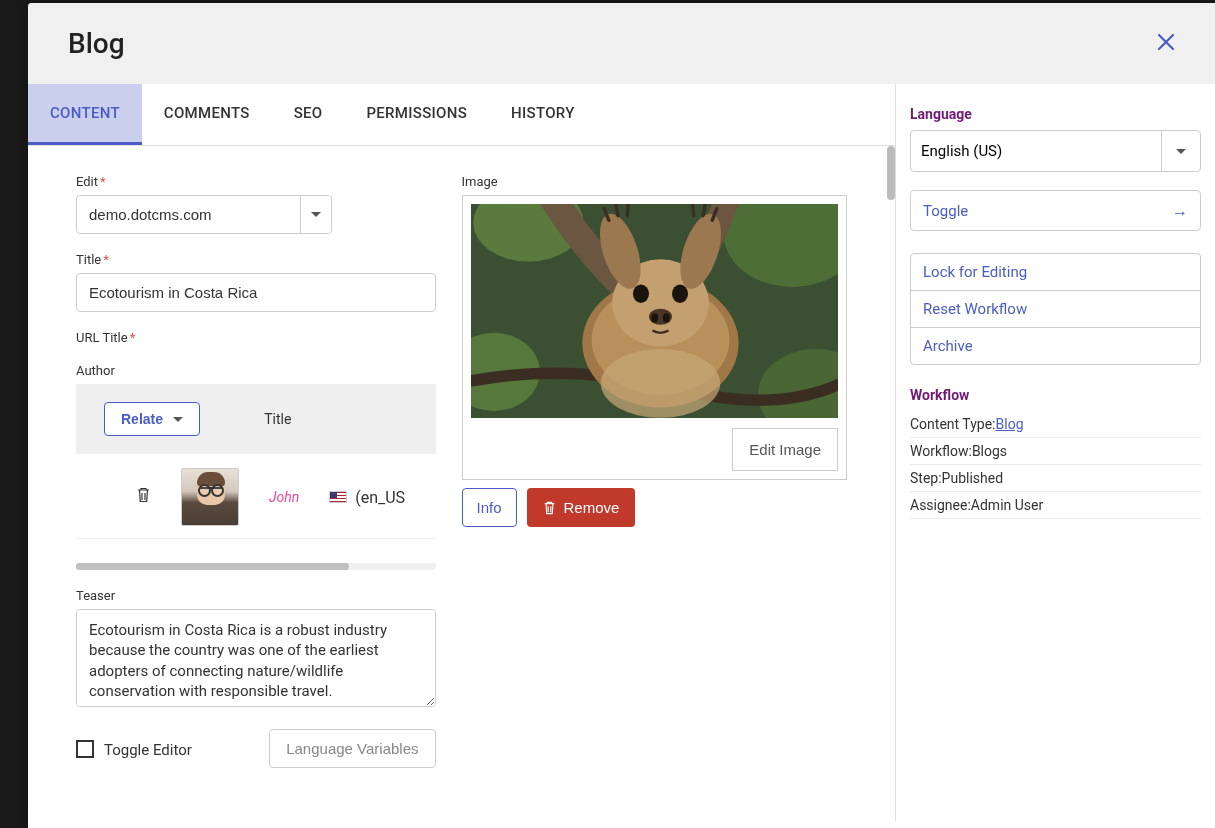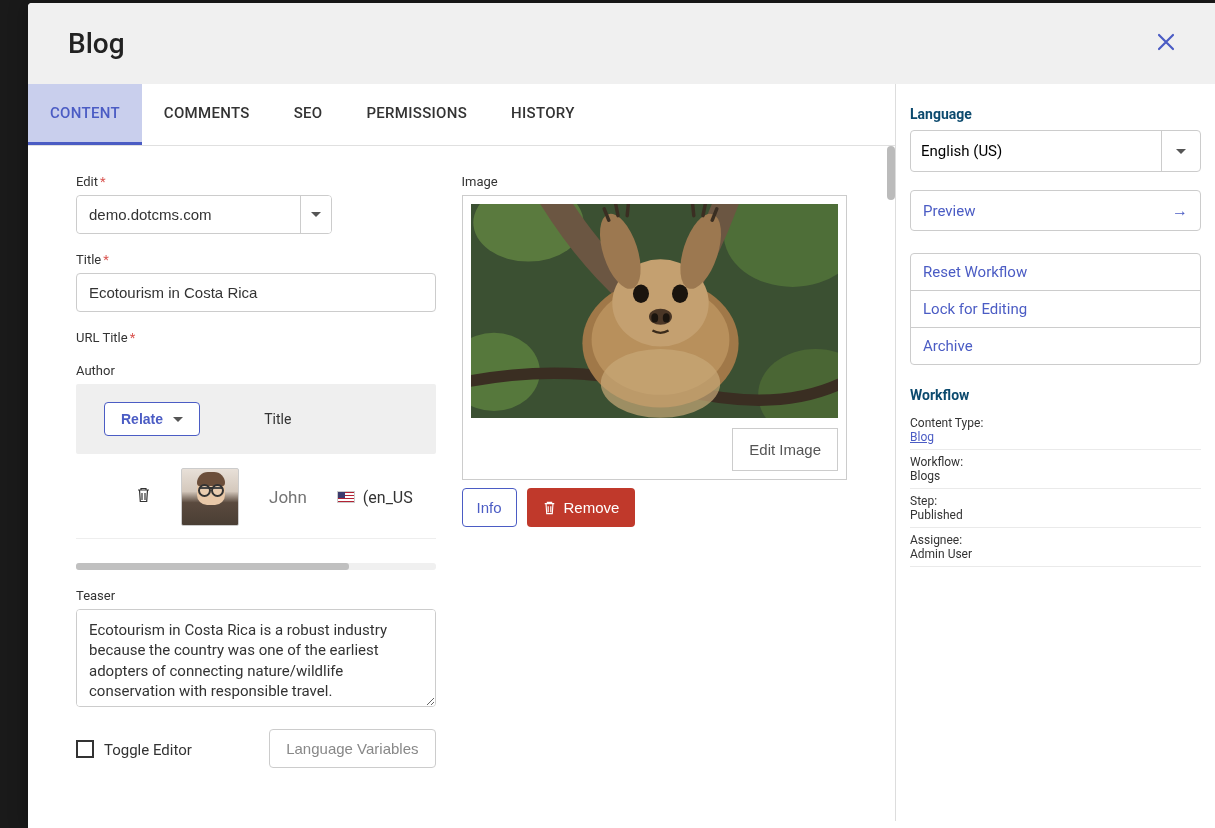"Language" .side-label { color: #0c4a6e -> #701a75 }
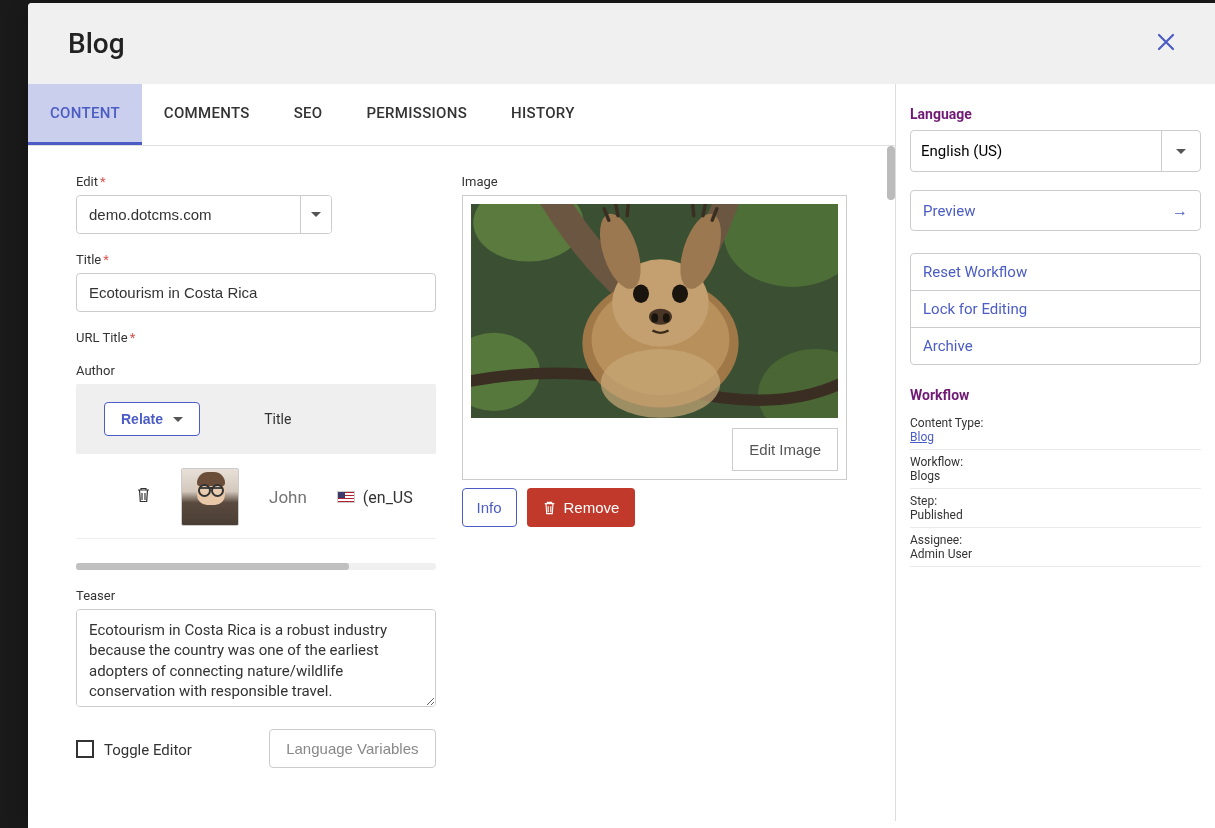"Preview" span { text: Preview -> Toggle }
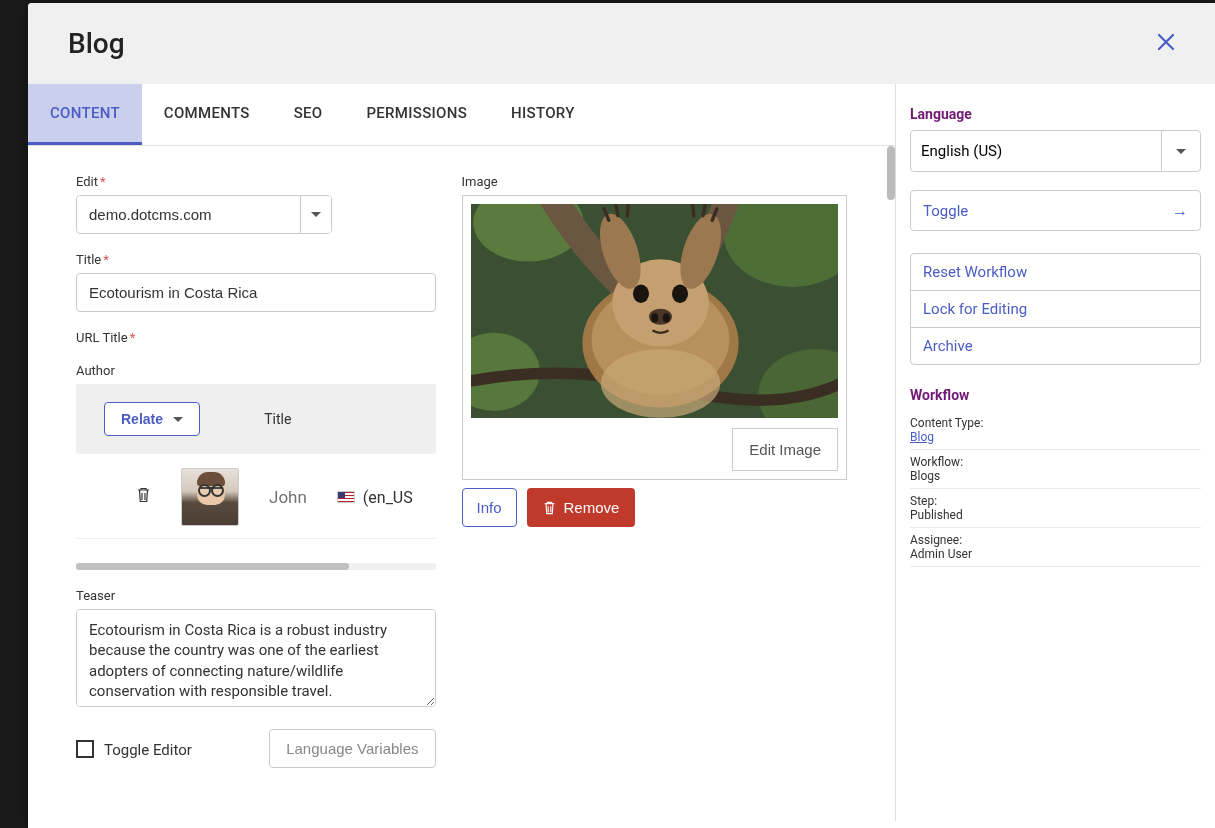"Reset Workflow" div.action { order: before "Lock for Editing" -> after "Lock for Editing" }
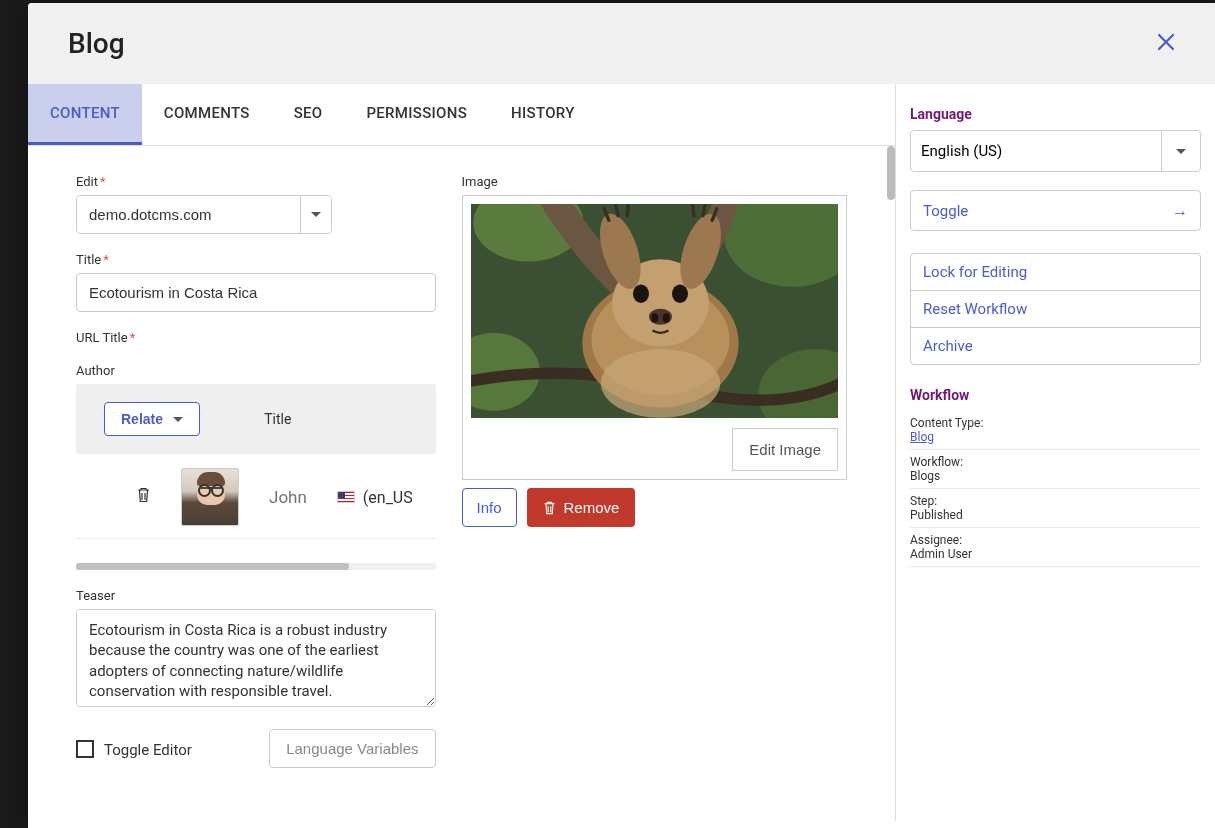"Content Type:" .meta-row { flex-direction: column -> none; font-size: 12px -> 14px }
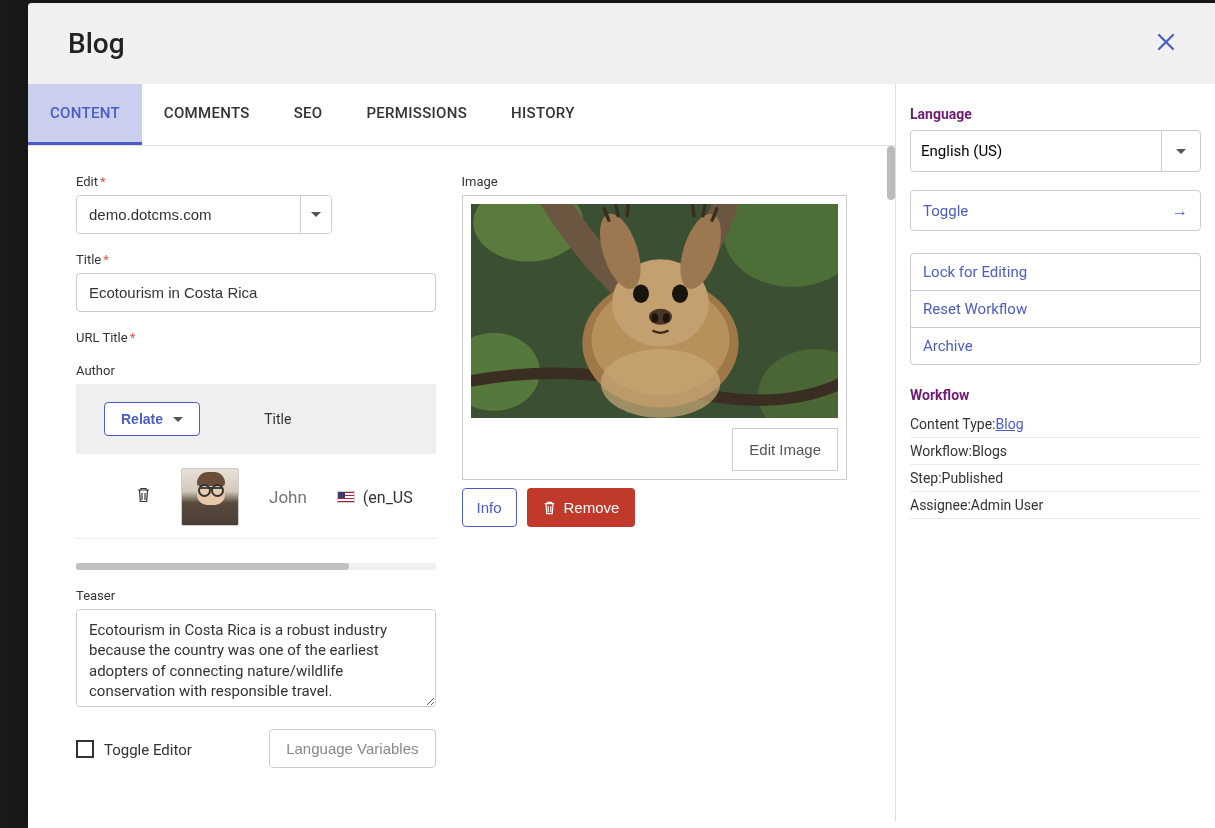"John" .author-name { color: #737373 -> #ec4899; font-size: 17px -> 14px; font-style: none -> italic }
